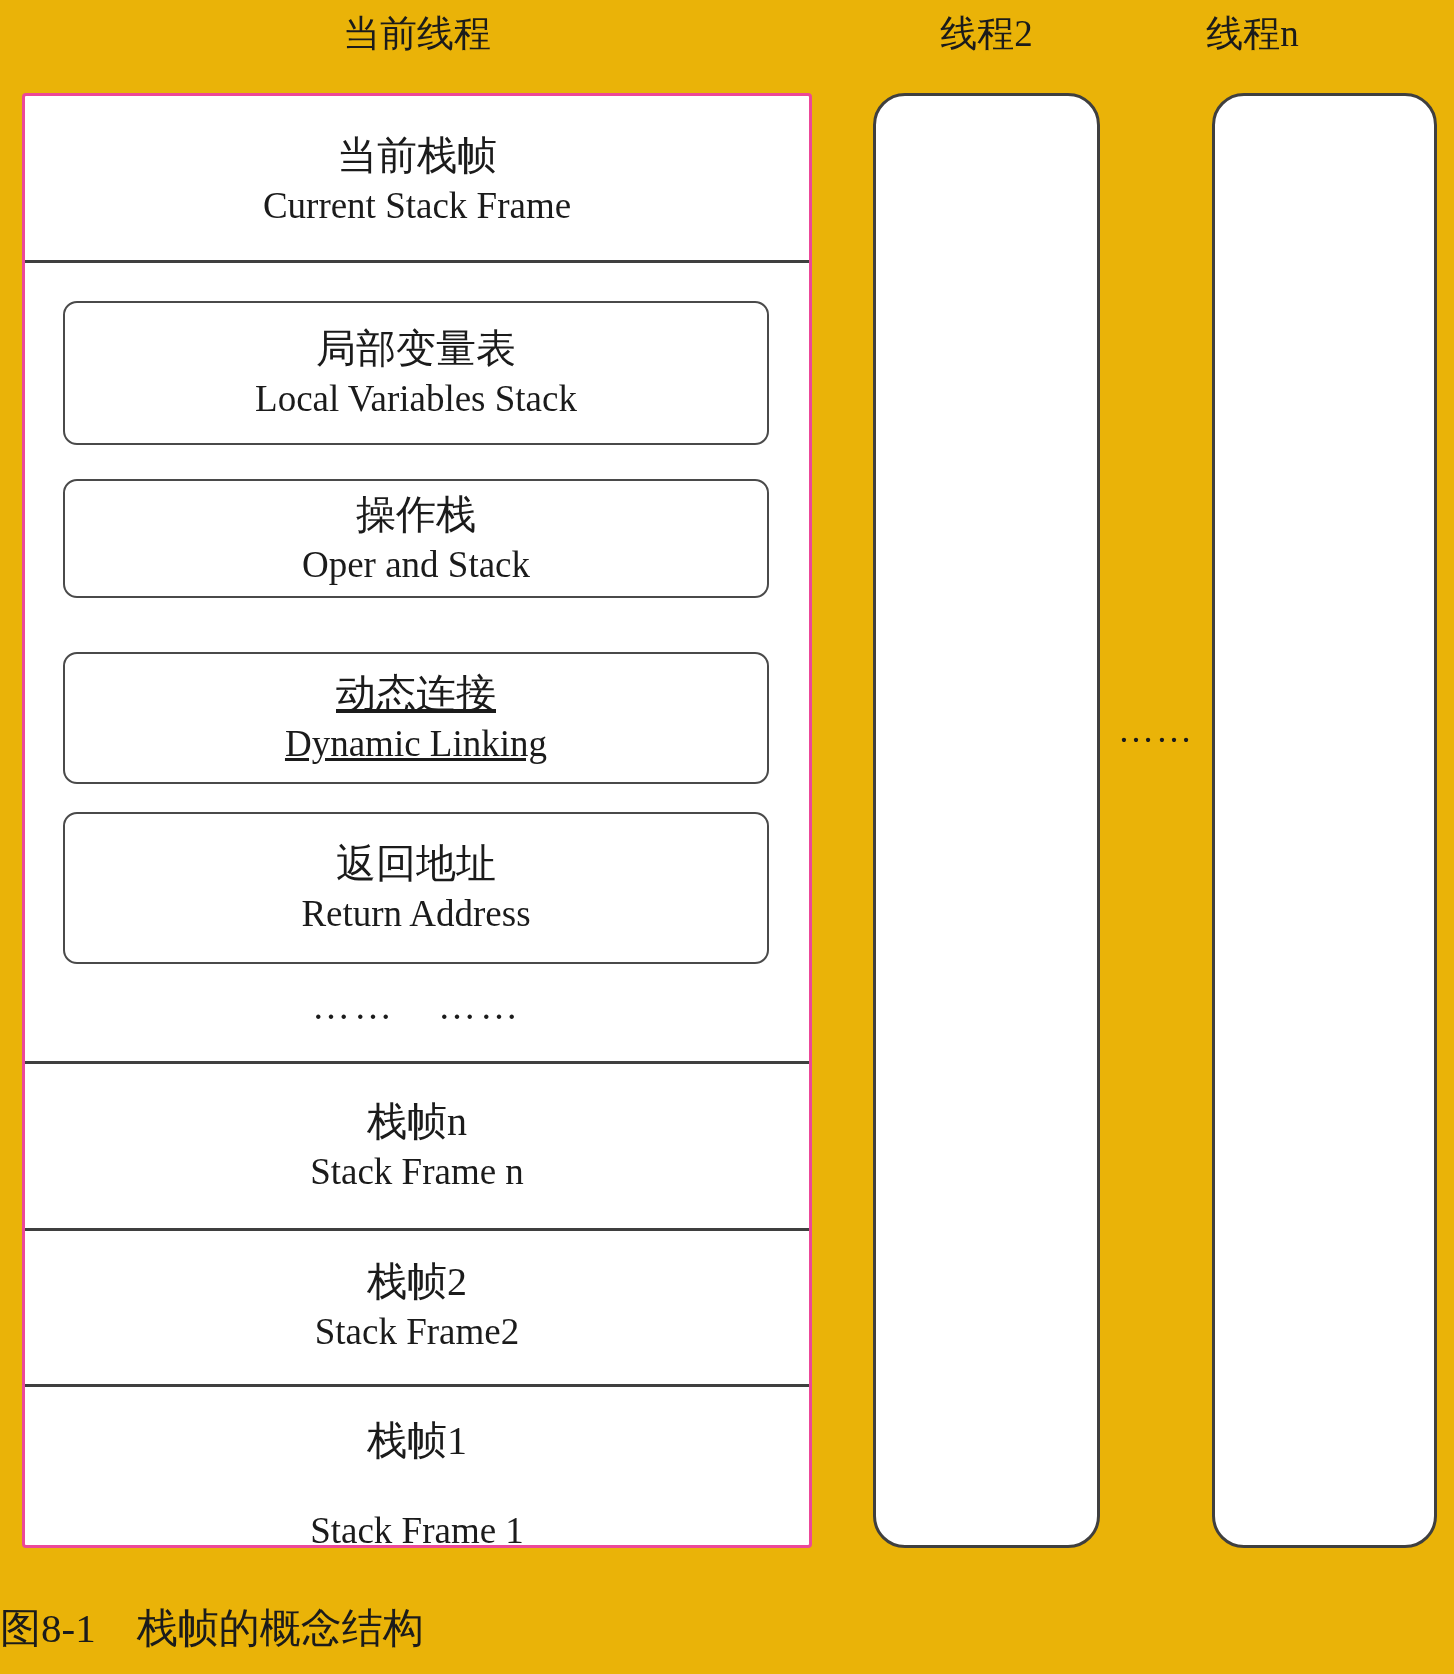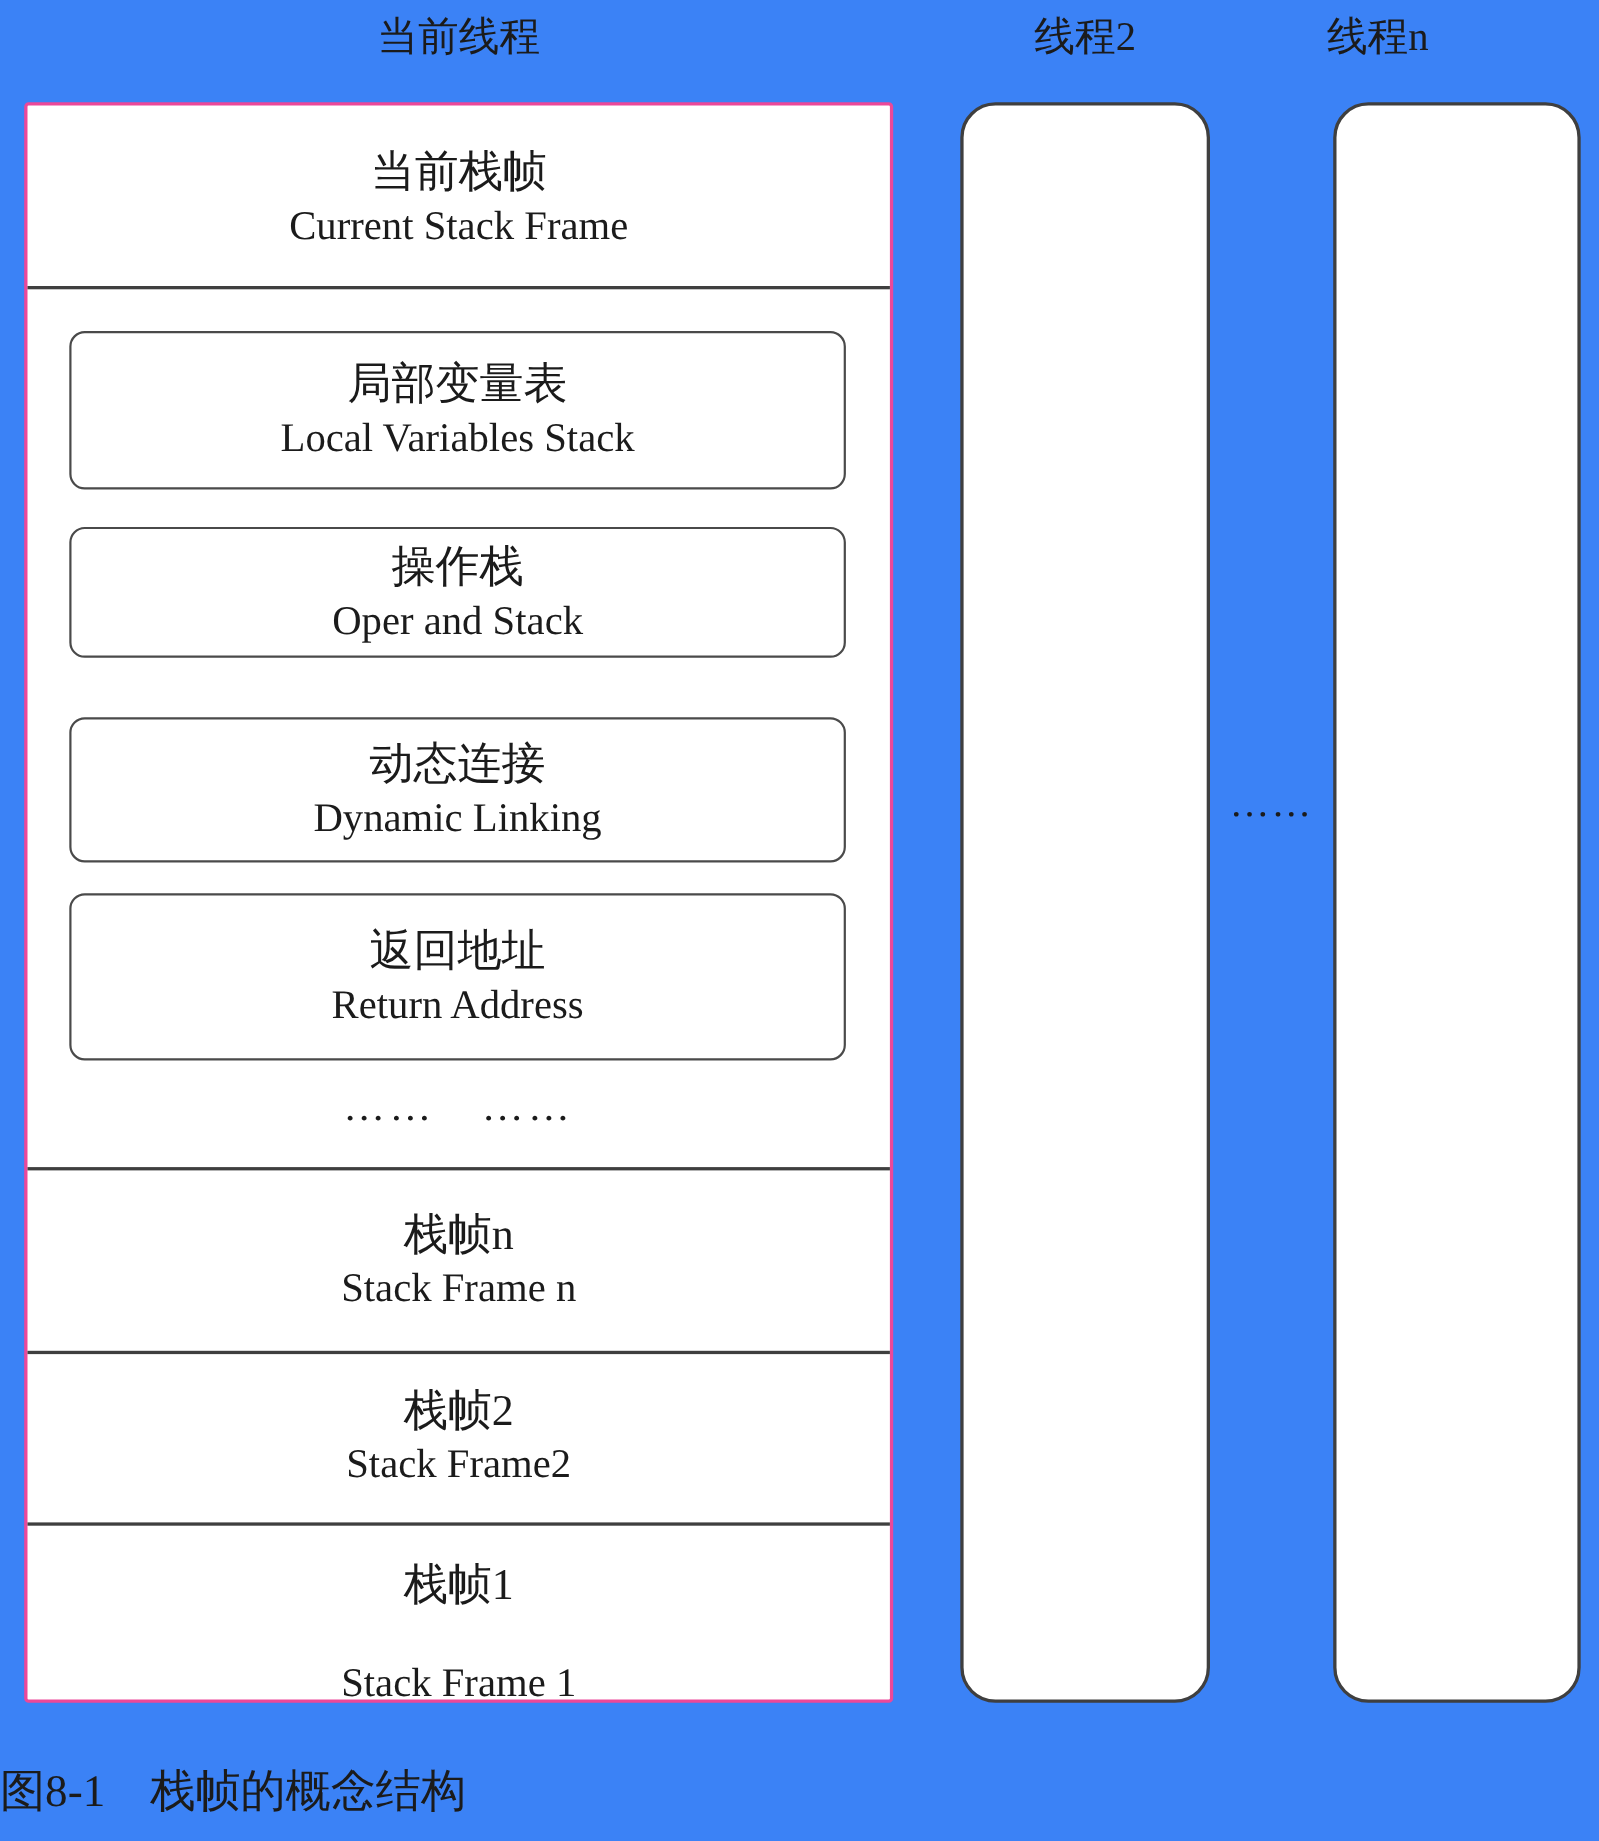"当前线程" .page { background: #3b82f6 -> #eab308 }
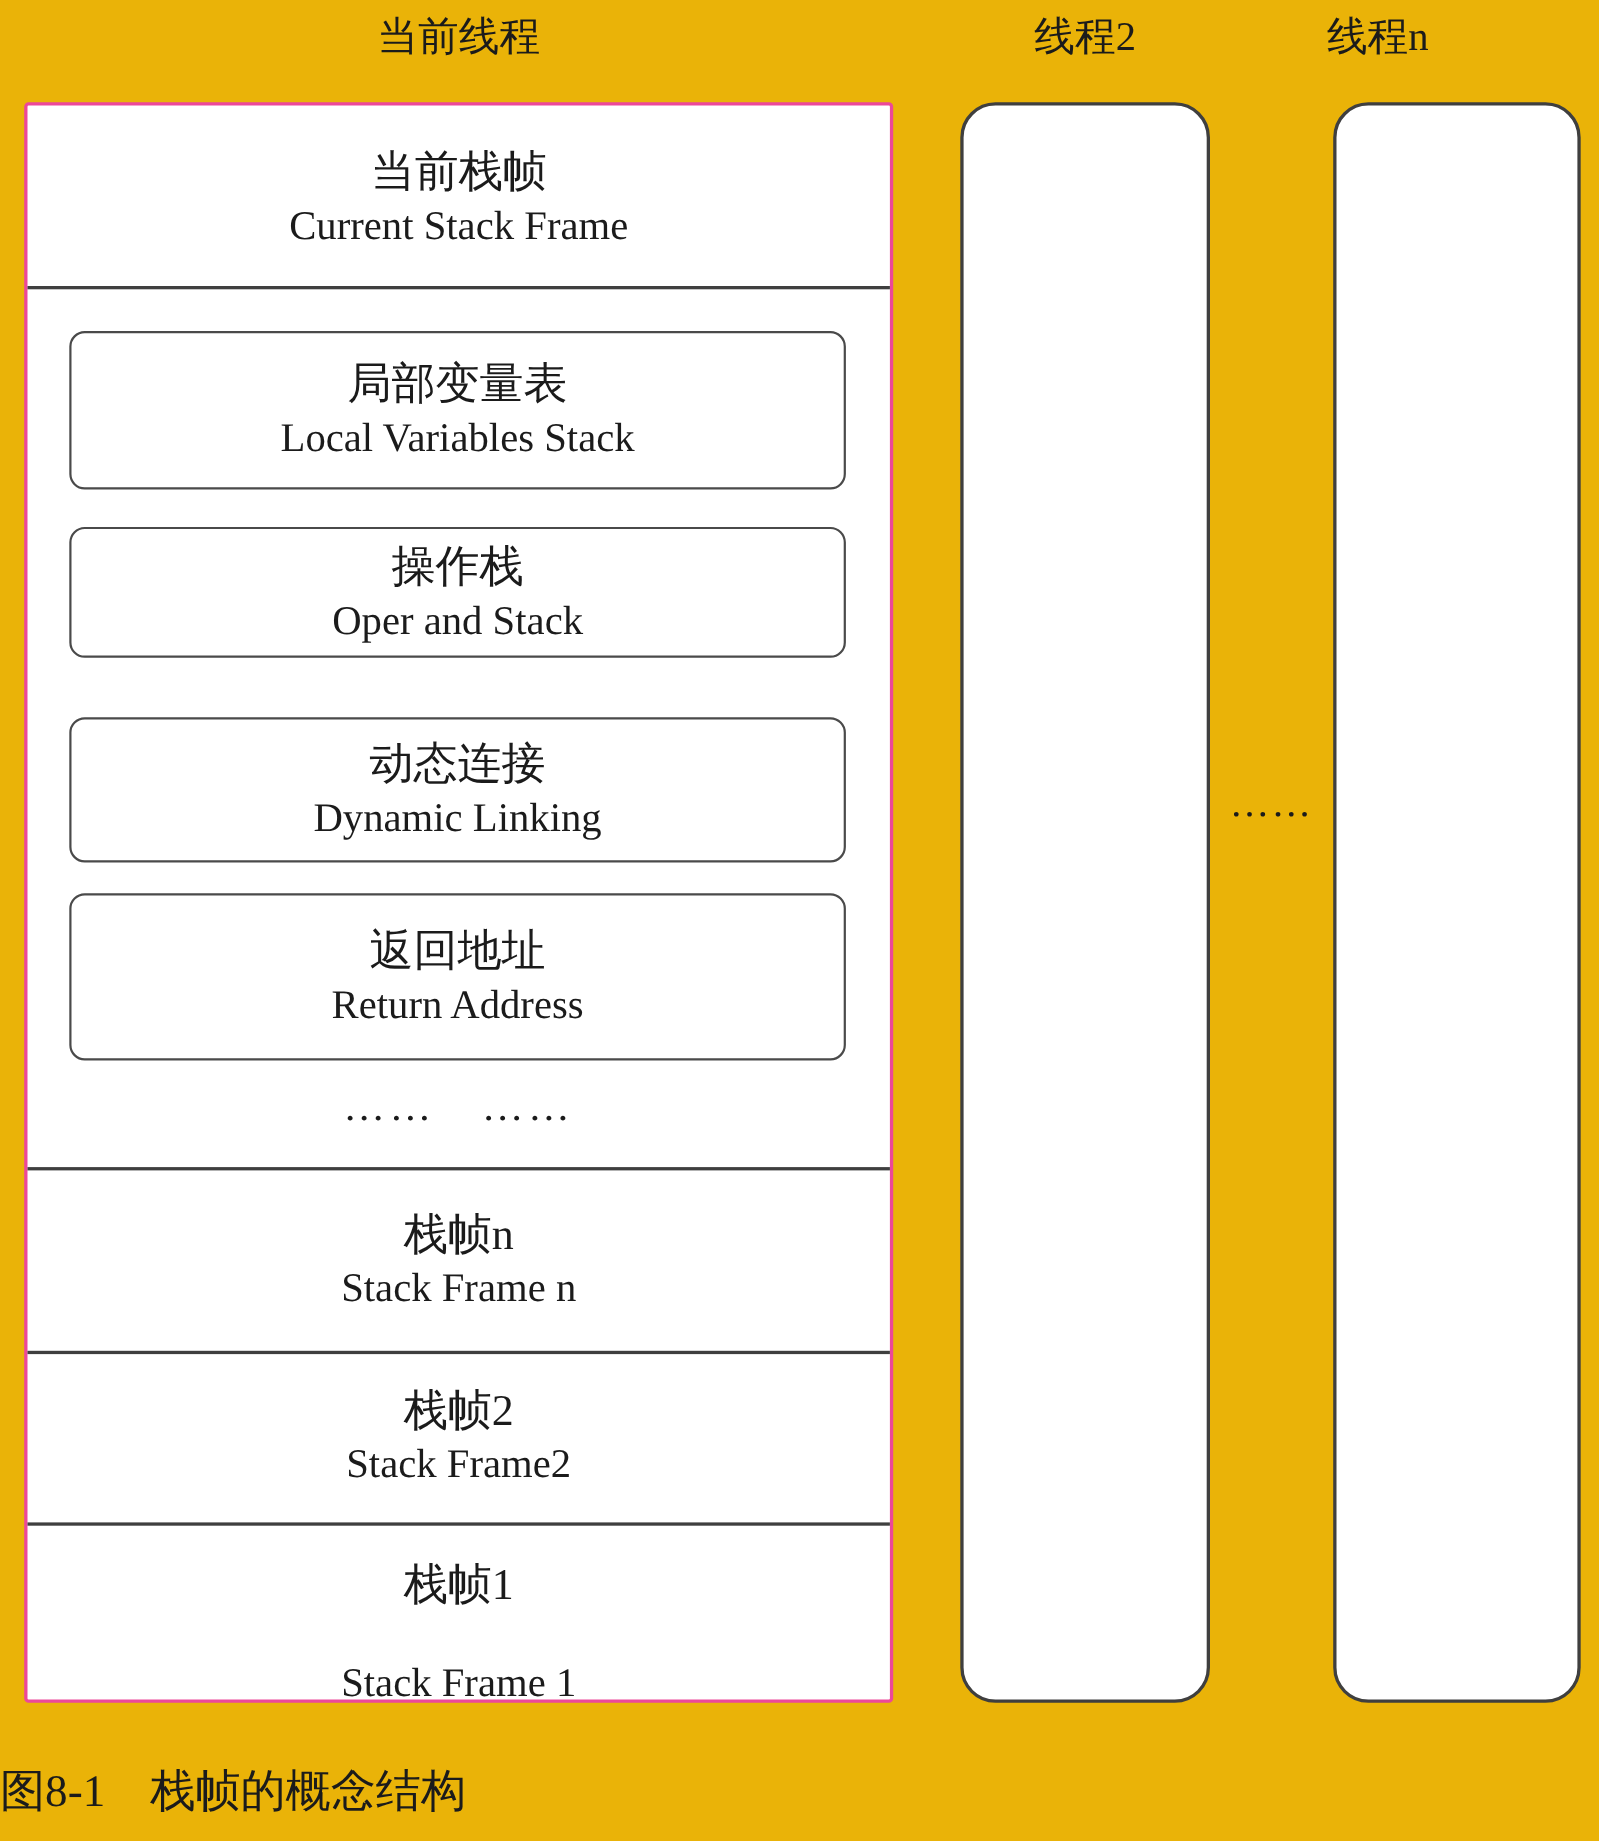"动态连接" div.inner-box { text-decoration: none -> underline }
